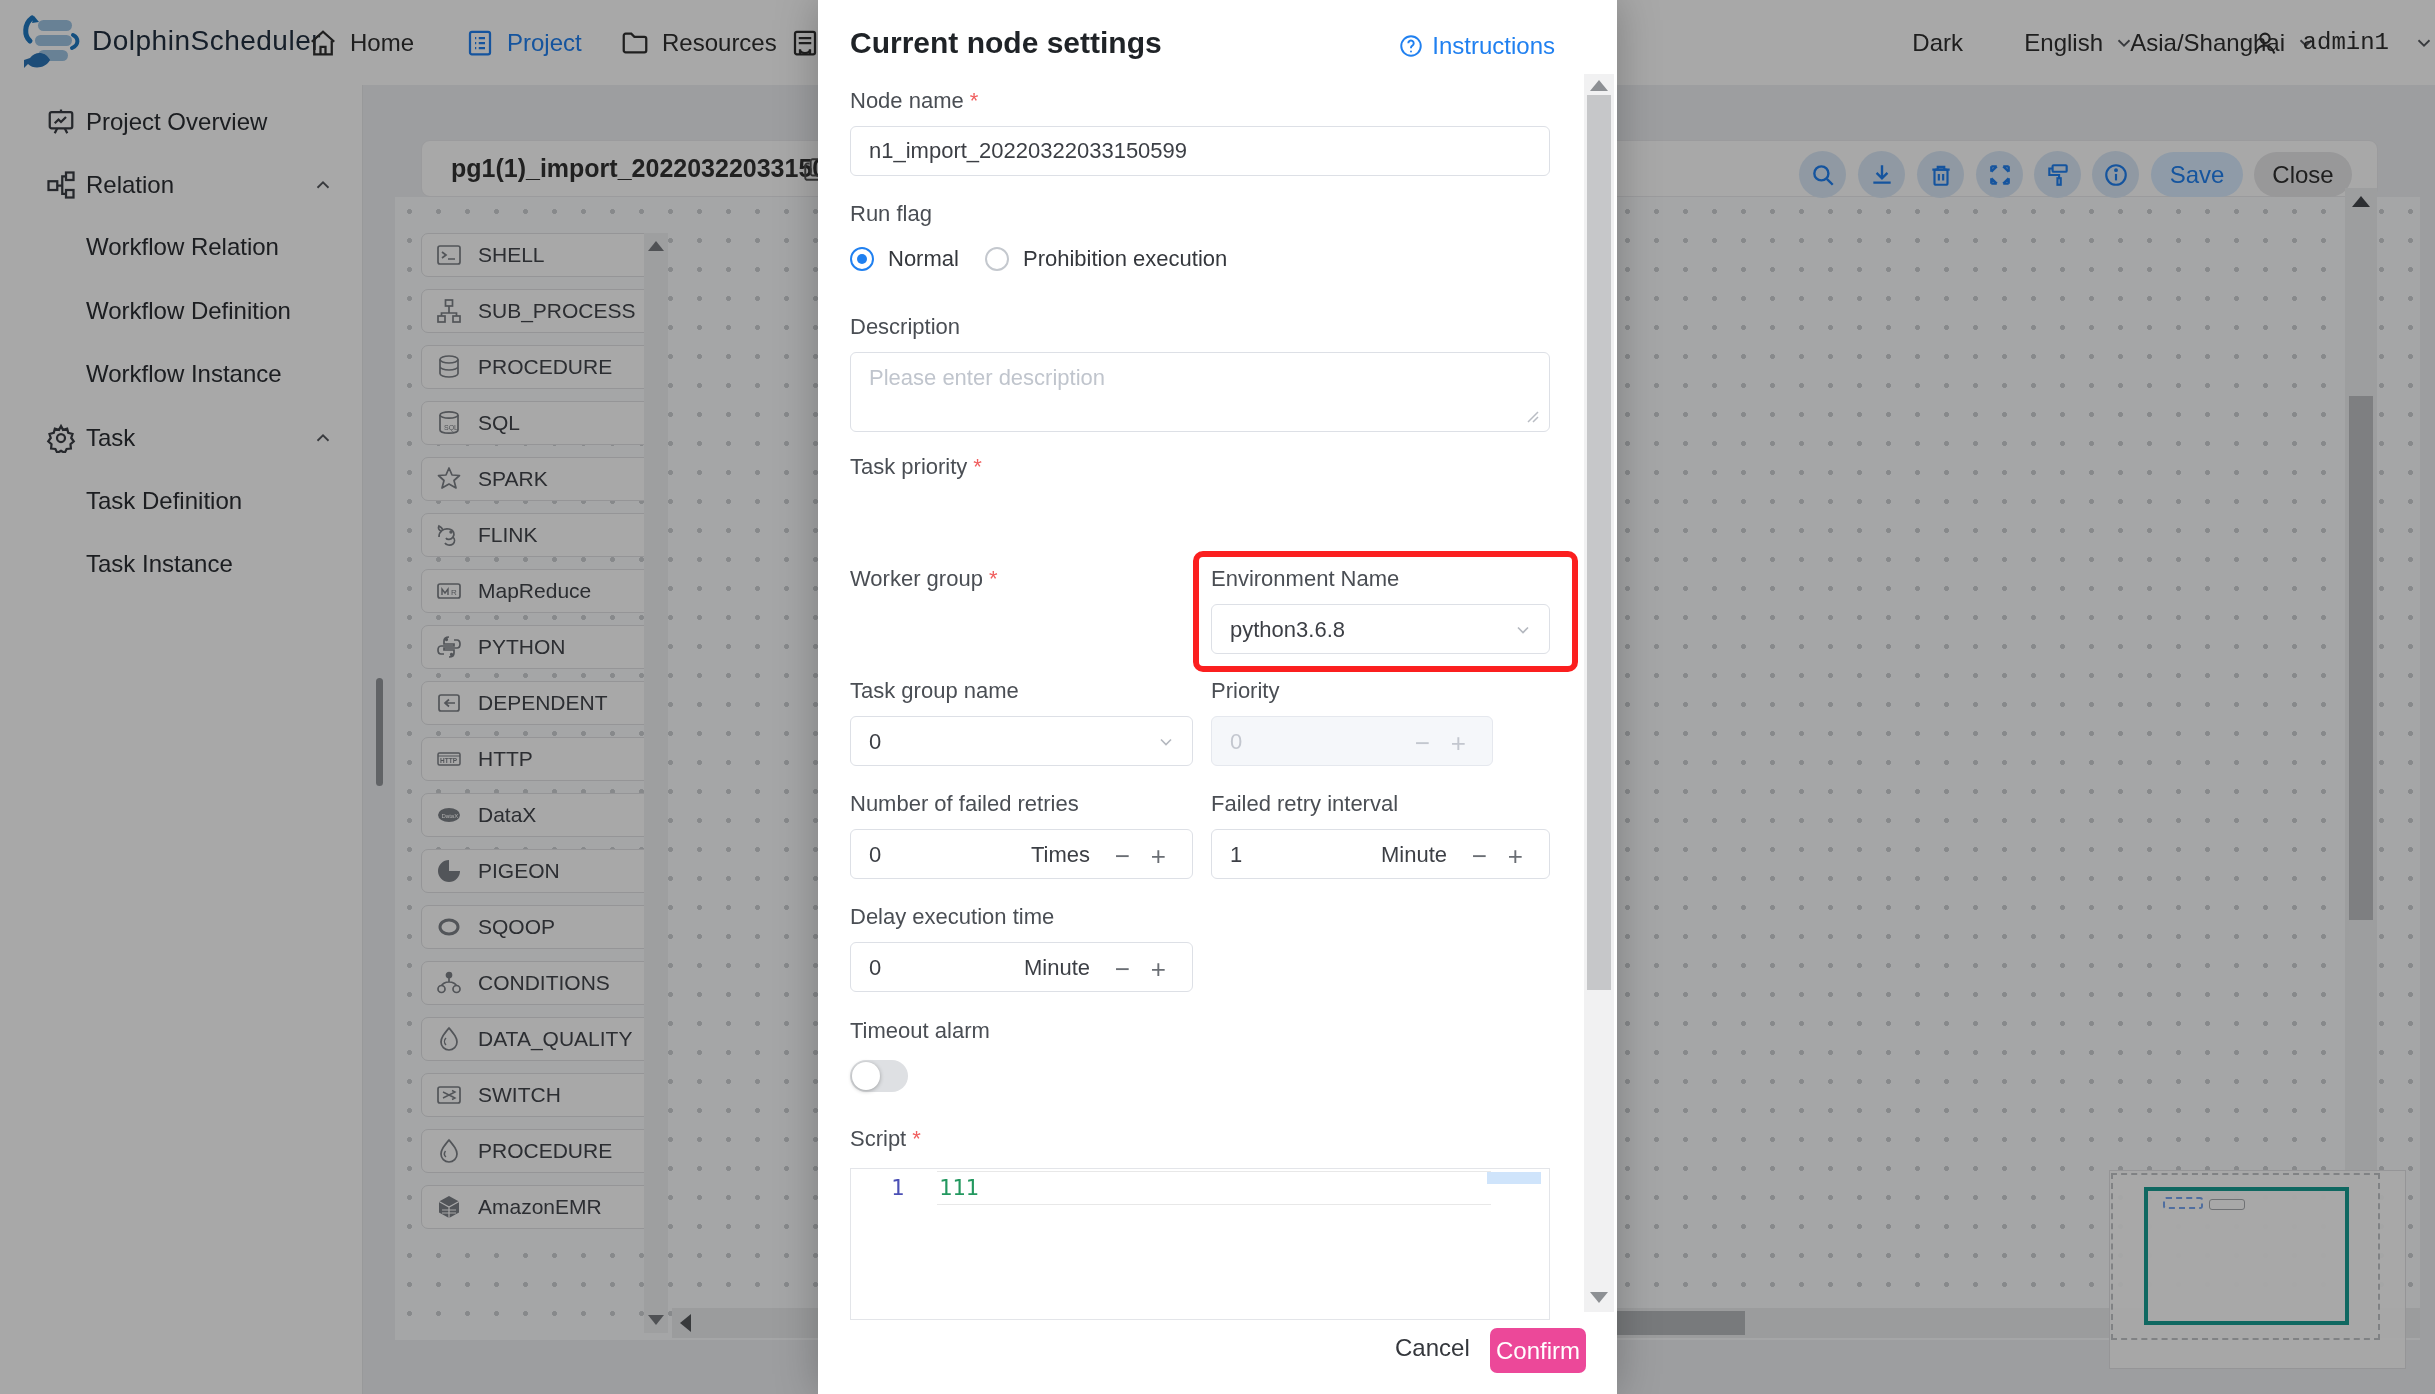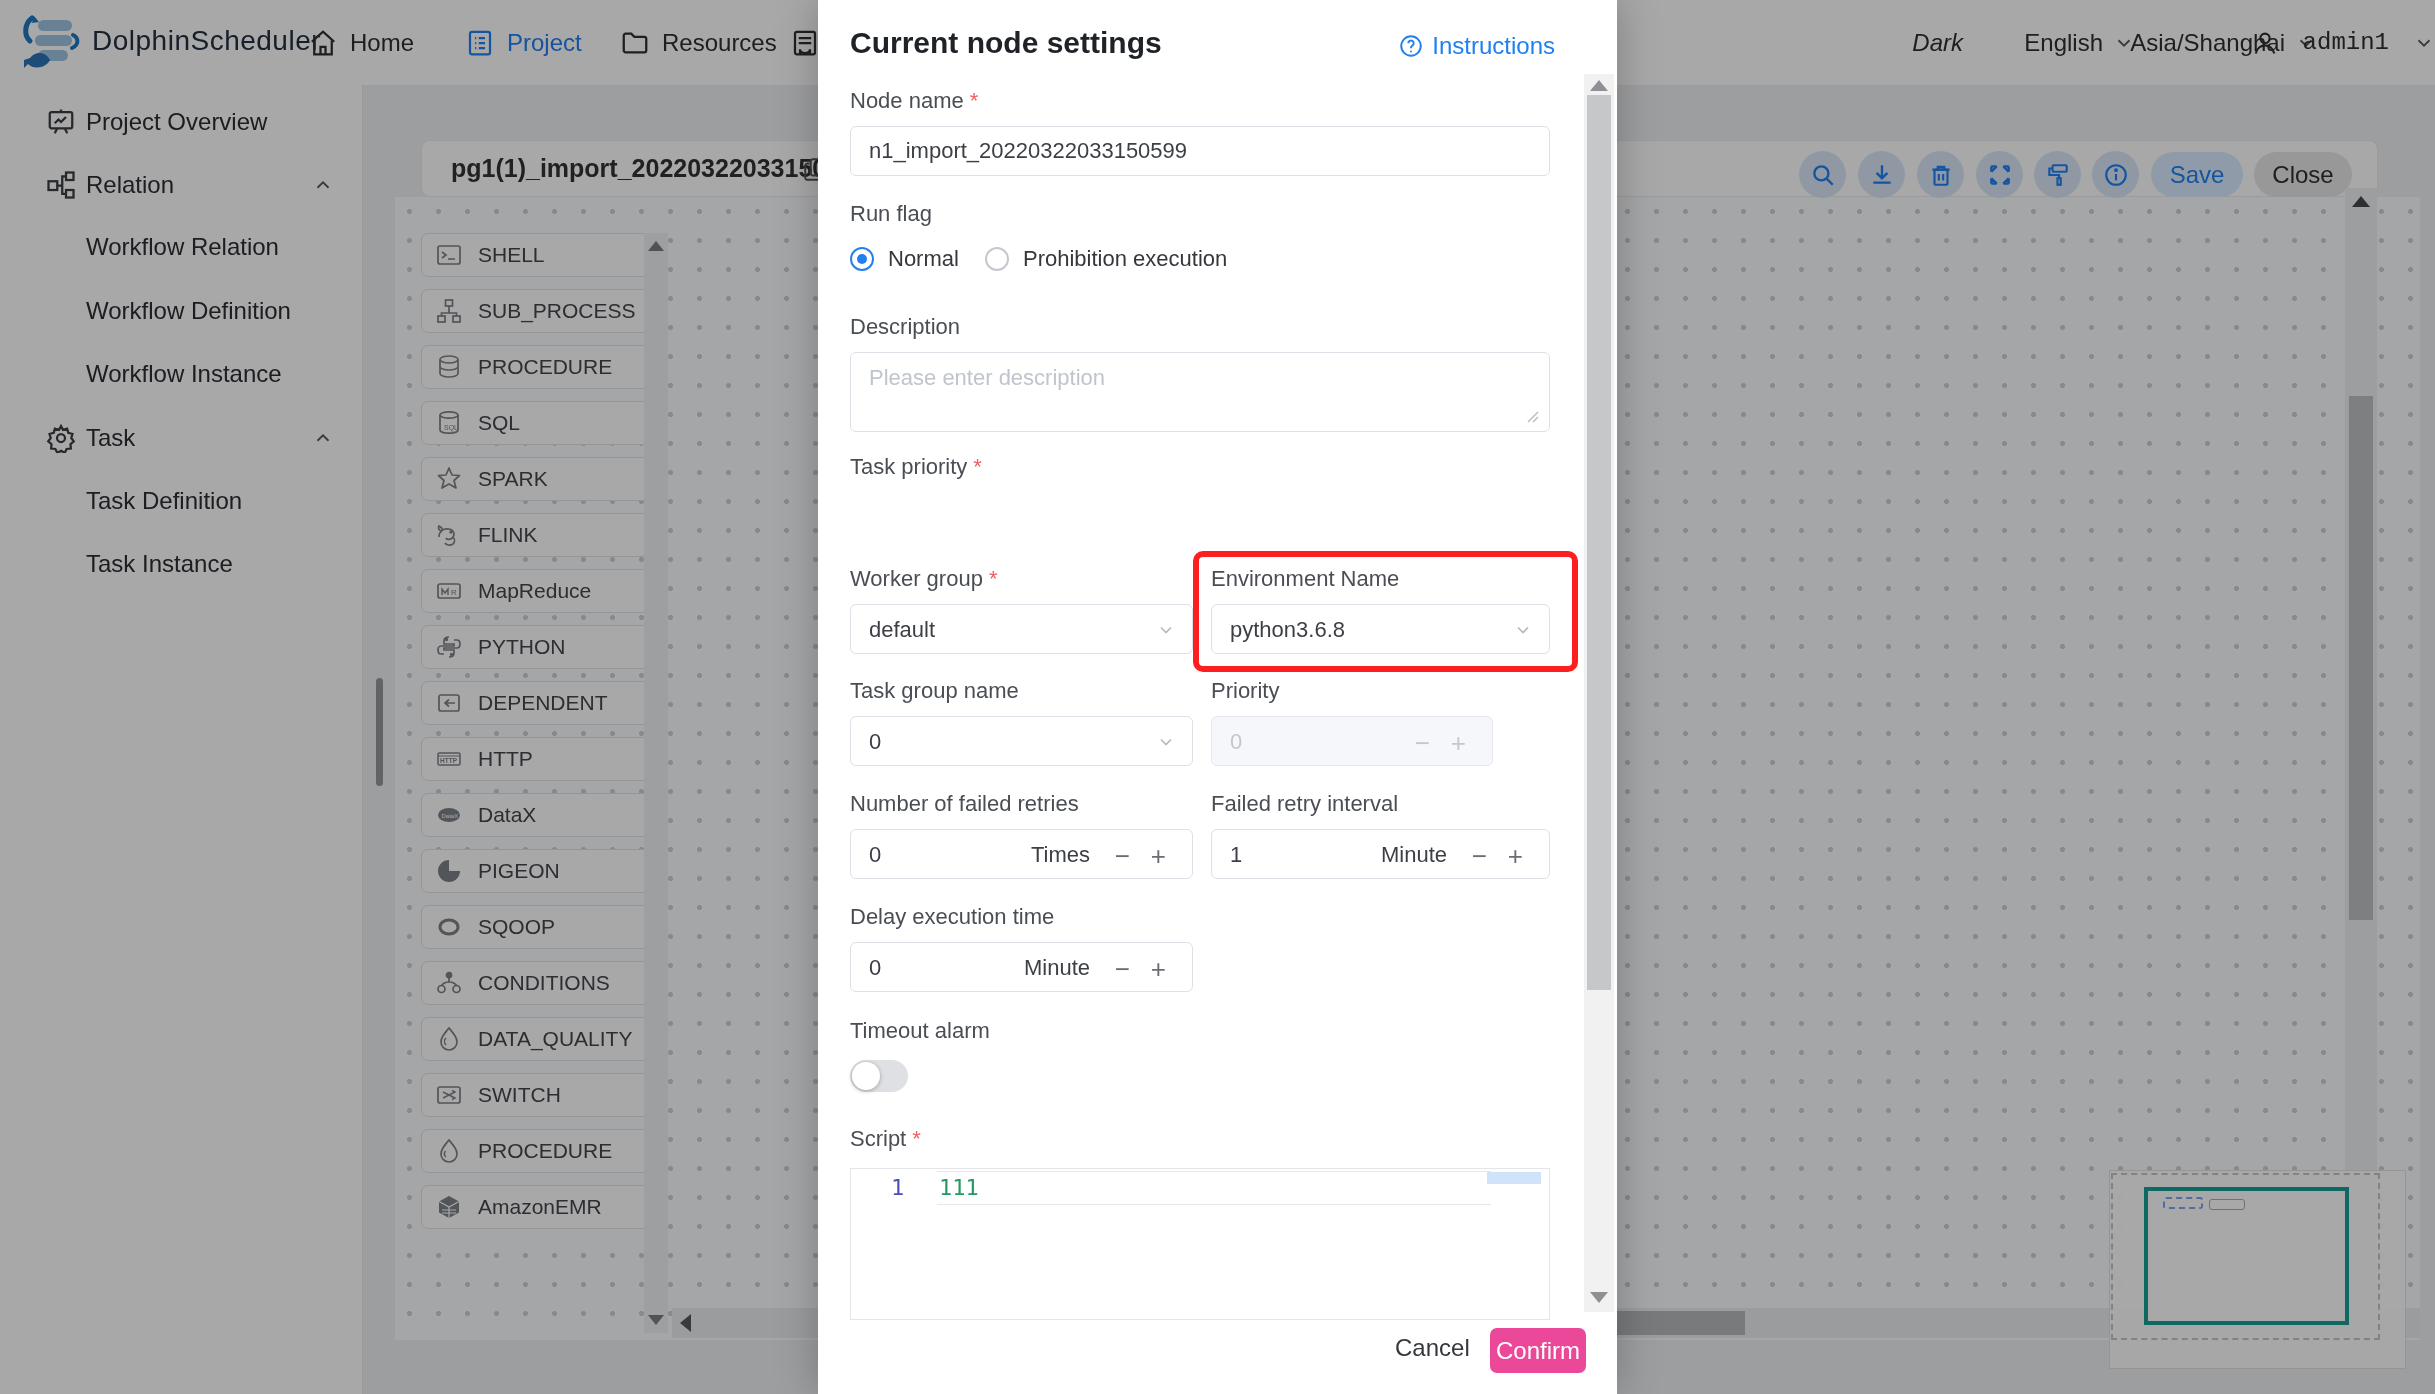"Dark" div.nav-right { font-style: italic -> none }
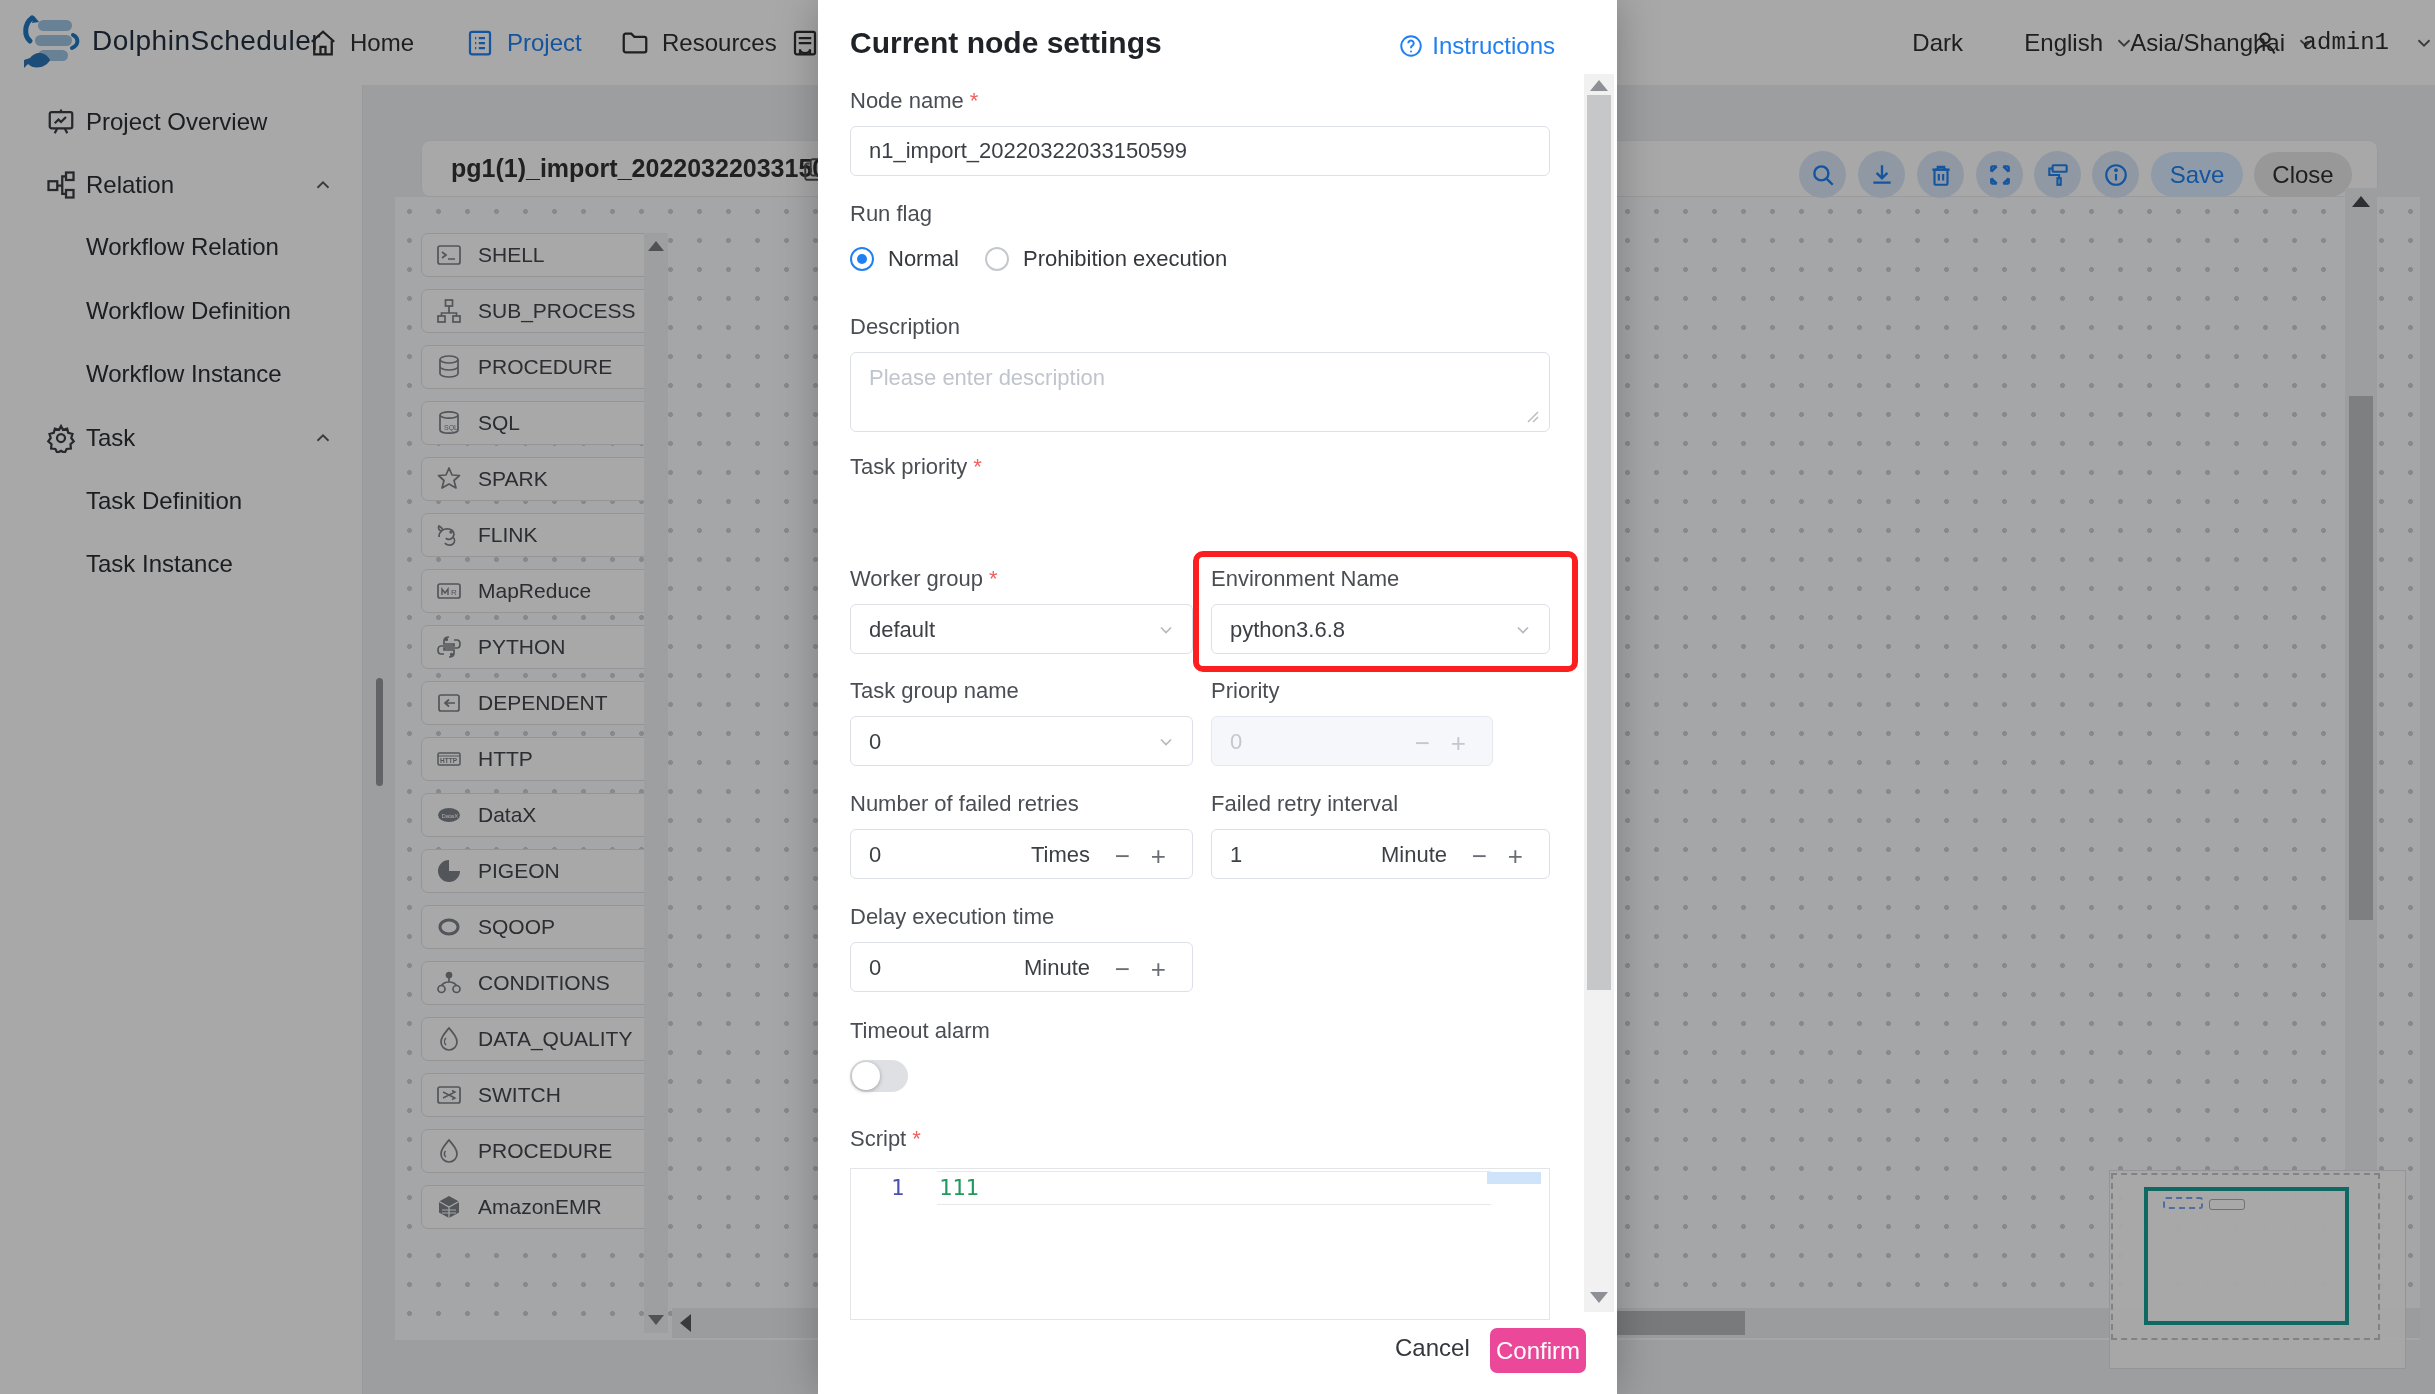"default" div.inp { html: <div> <span>default</span> <span> <svg> <path></path> </svg> </span> </div> -> none }
